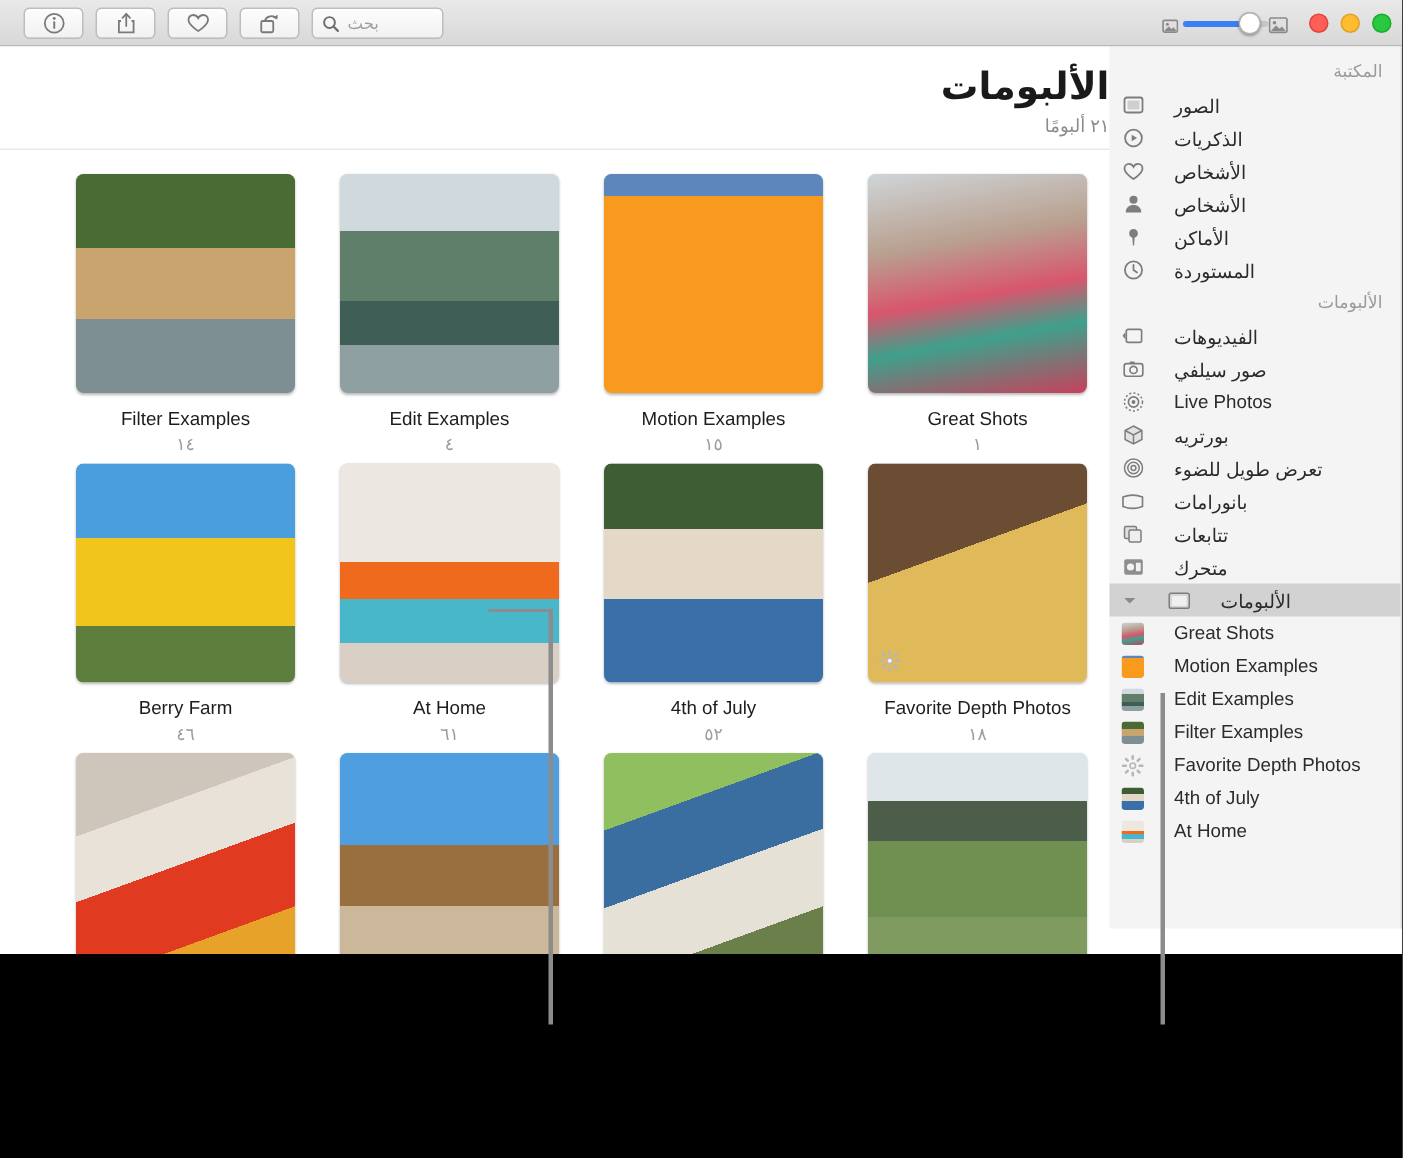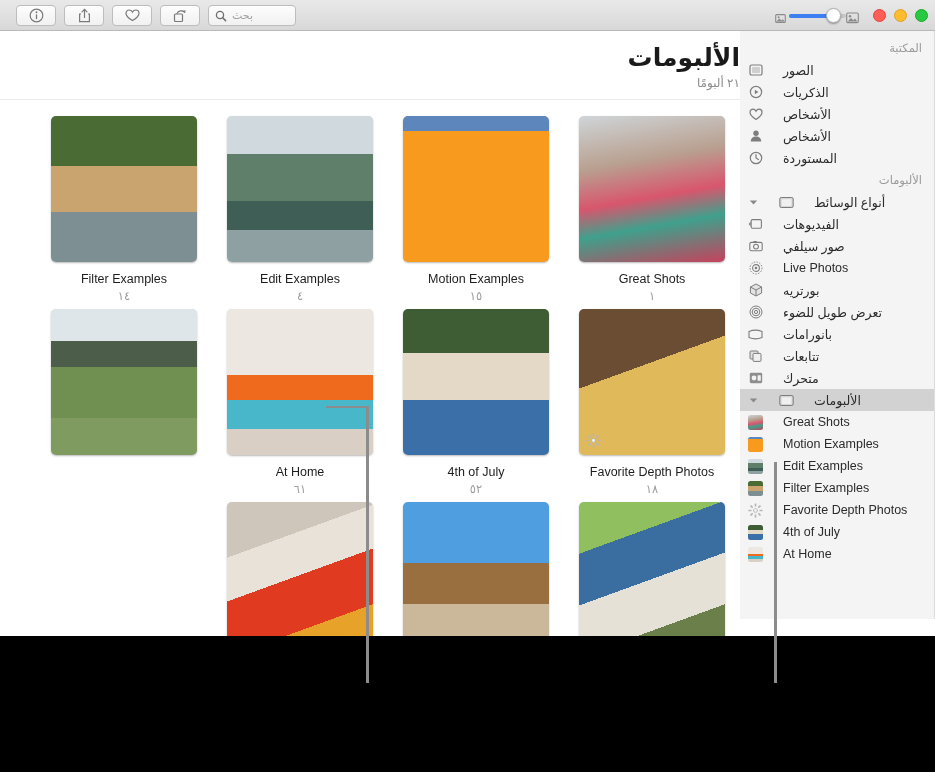"الأماكن" div.sb-row { html: none -> <div> <span>الأماكن</span> <span> <svg> <circle></circle> <path></path> </svg> </span> </div> }
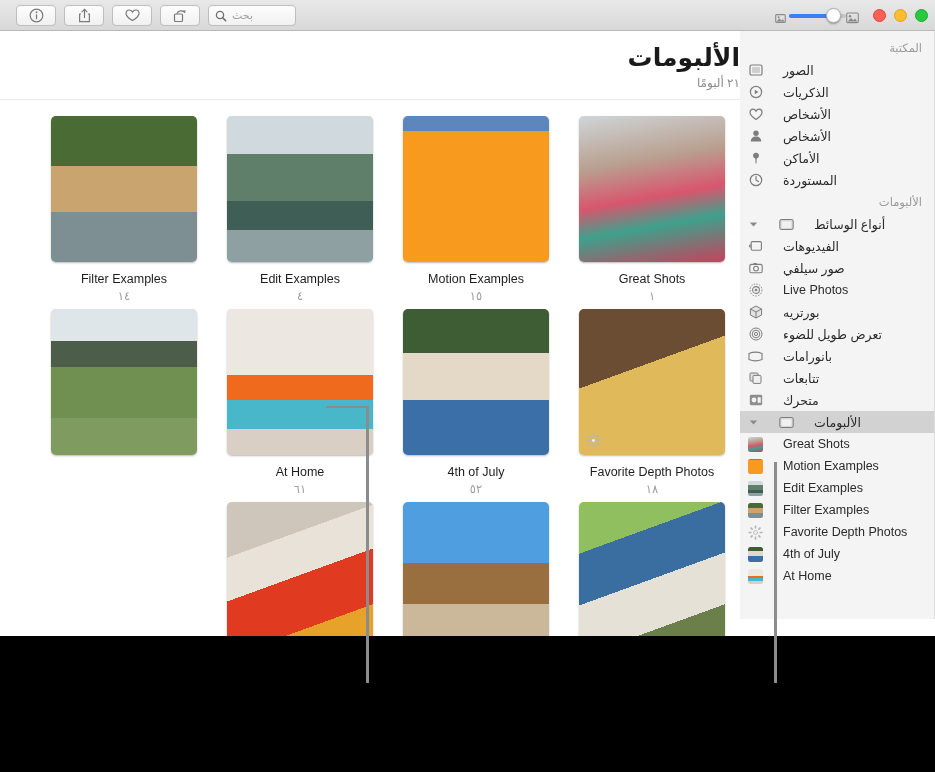"أنواع الوسائط" div.sb-row { html: <div> <span>أنواع الوسائط</span> <span> <svg> <rect></rect> <rect></rect> </svg> </span> <span> <svg> <path></path> </svg> </span> </div> -> none }
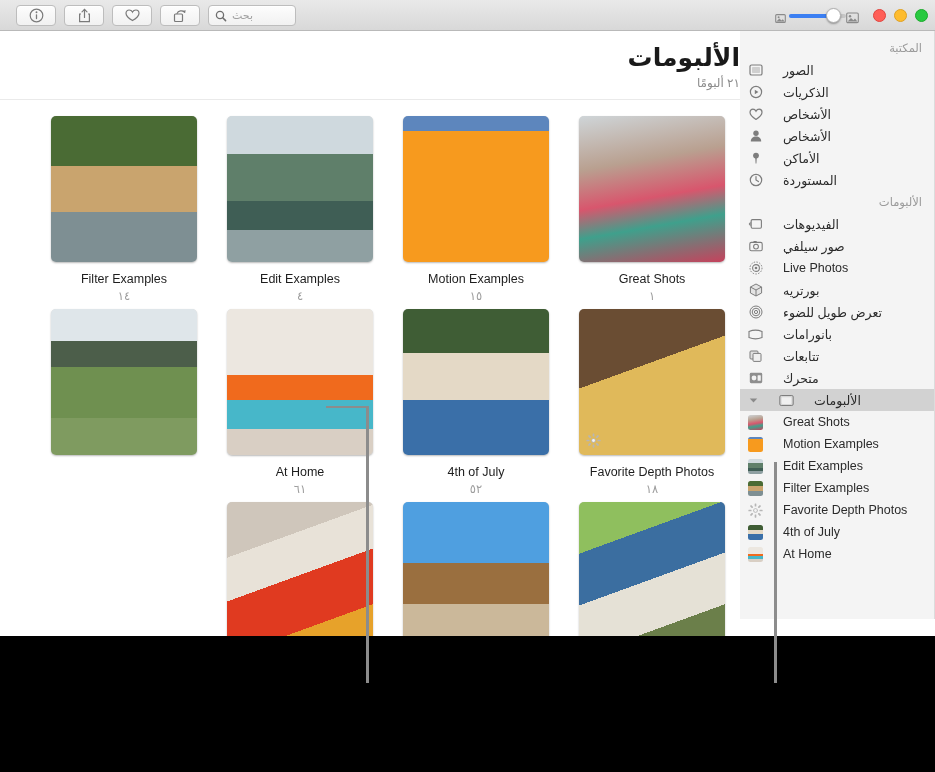"Berry Farm" div.cell { html: none -> <div> <div> <div> <span></span> </div> </div> <div>Berry Farm</div> <div>٤٦</div> </div> }
